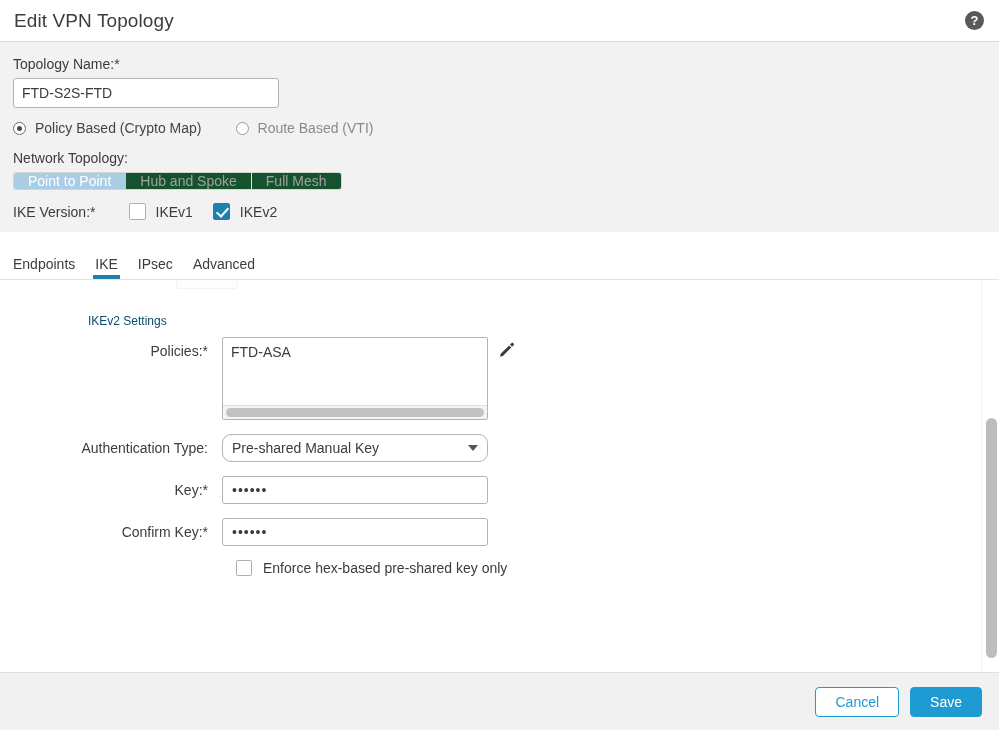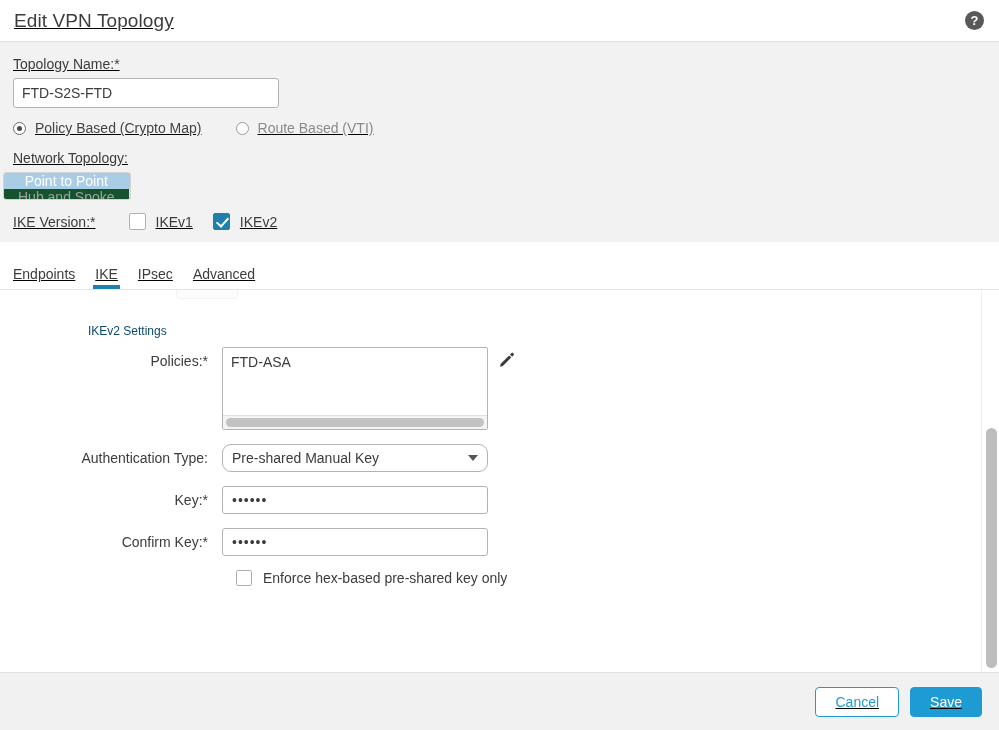"Edit VPN Topology" #app { text-decoration: underline -> none }
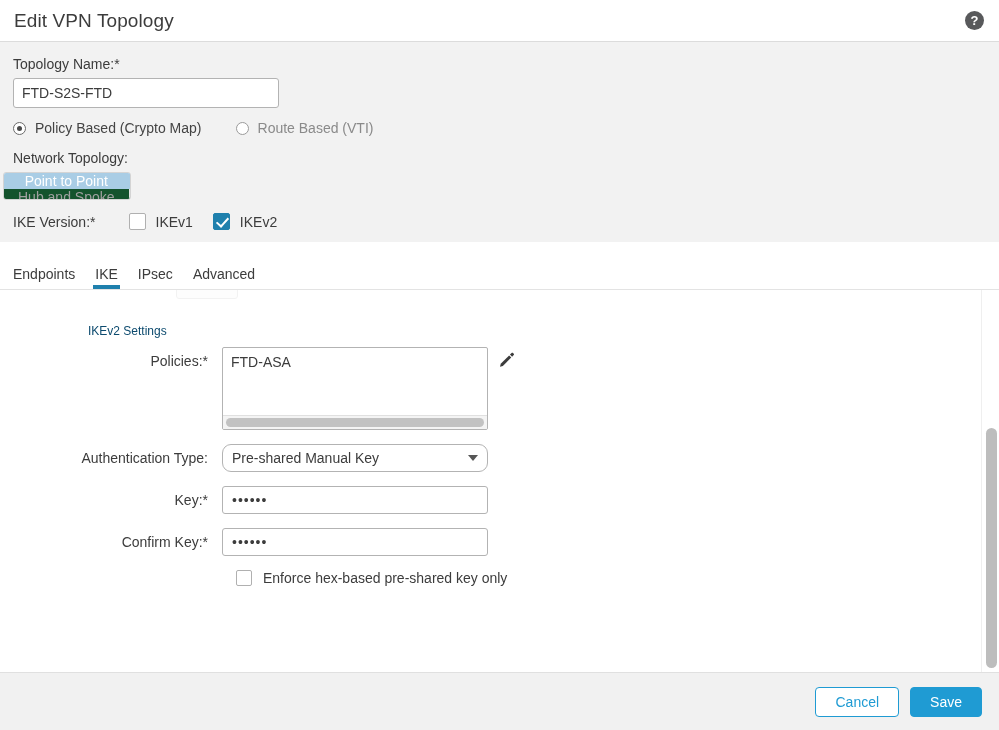"Point to Point" .seg-control { flex-direction: column -> none; height: 28px -> 18px; margin-left: 3px -> 13px }
